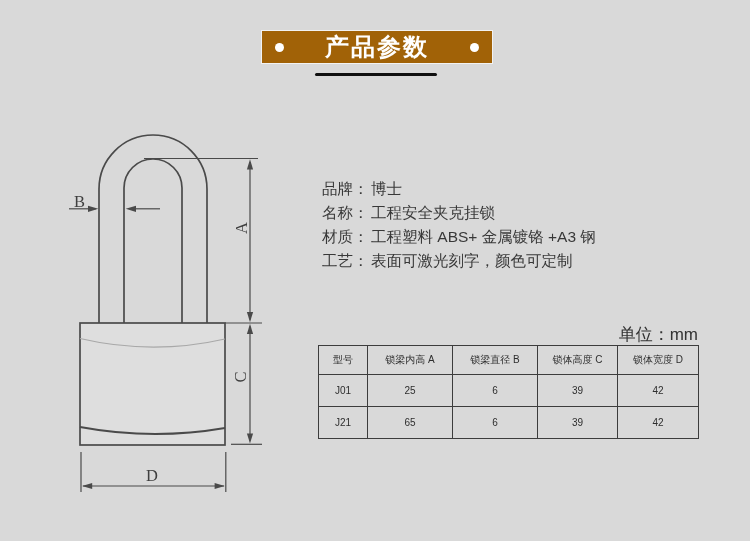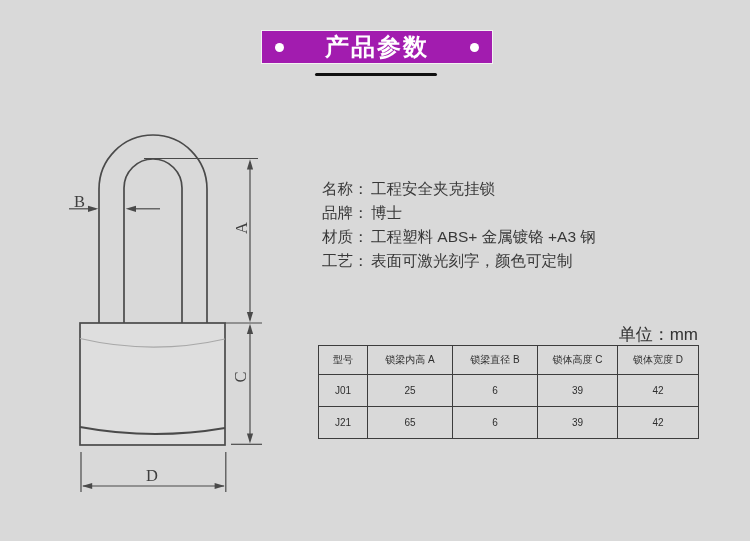"产品参数" .banner { background: #a21caf -> #a16207 }
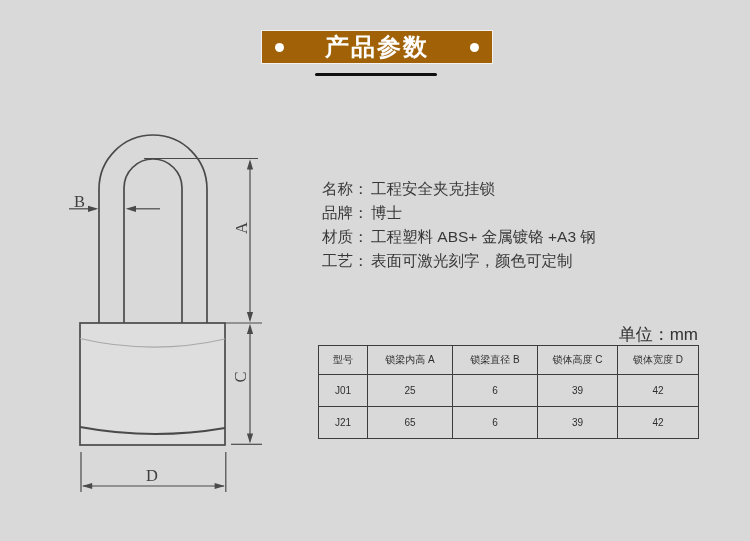"名称： 工程安全夹克挂锁" div.spec-row { order: before "品牌： 博士" -> after "品牌： 博士" }
